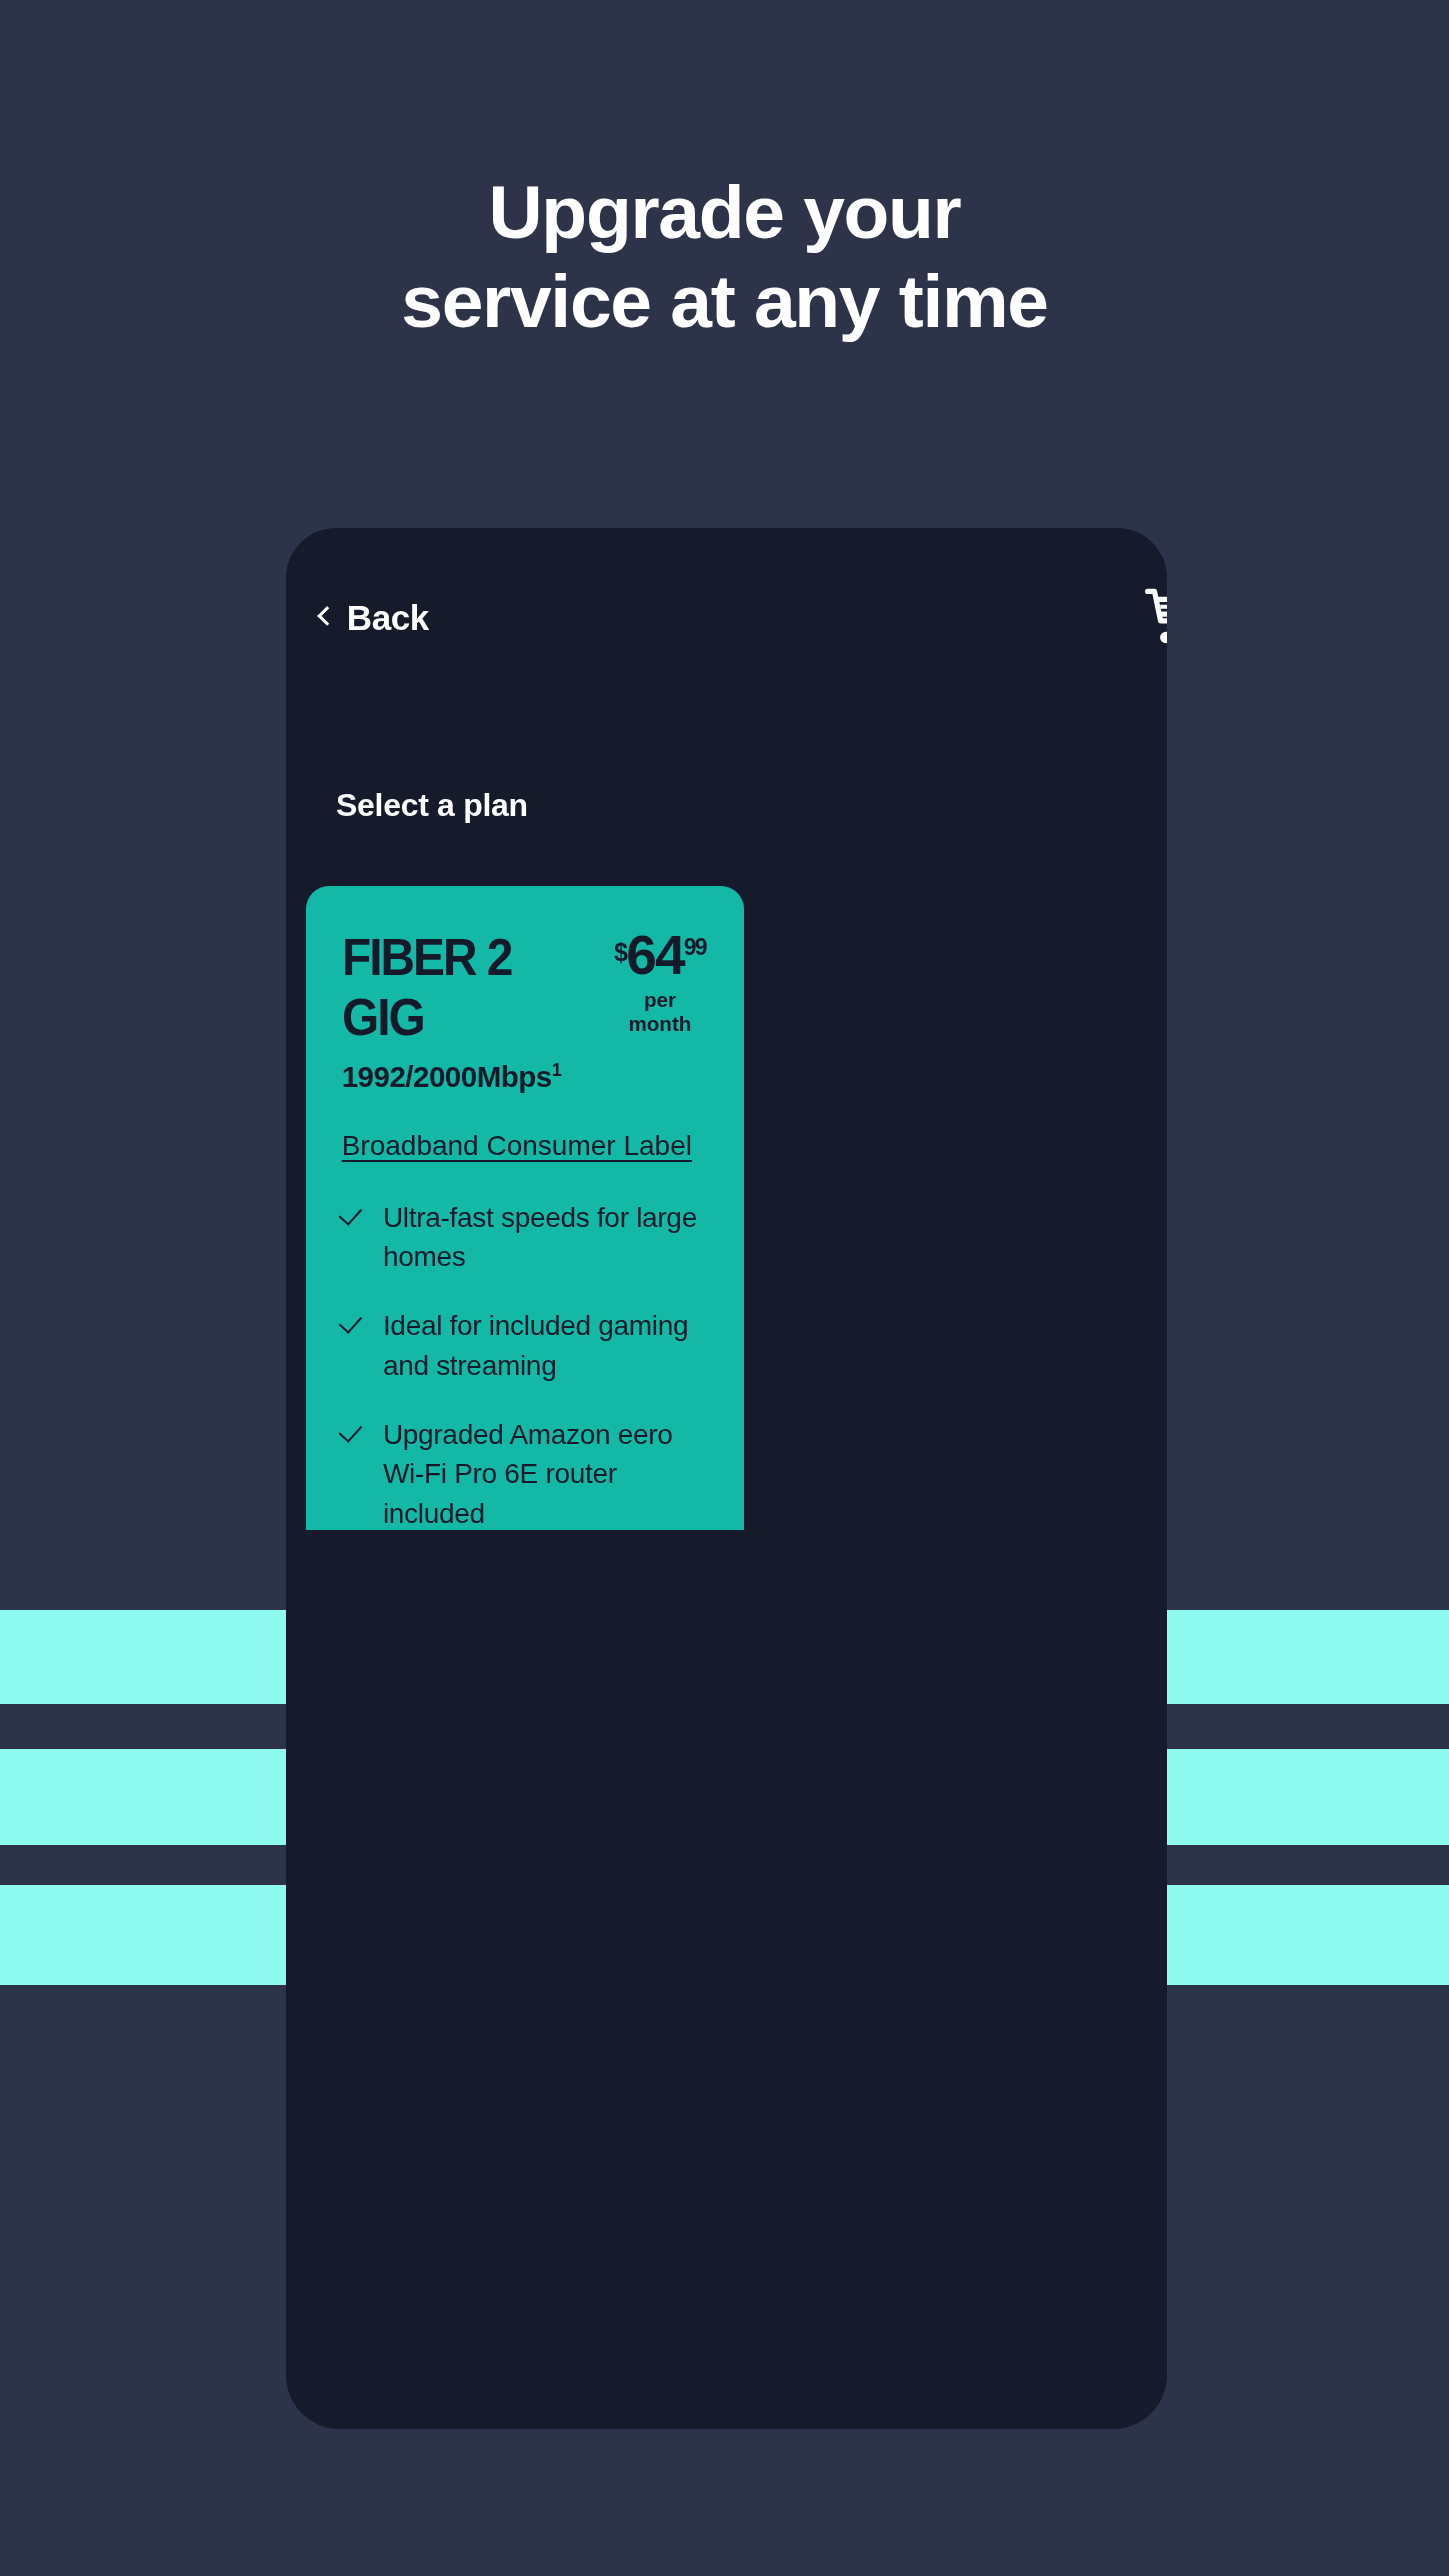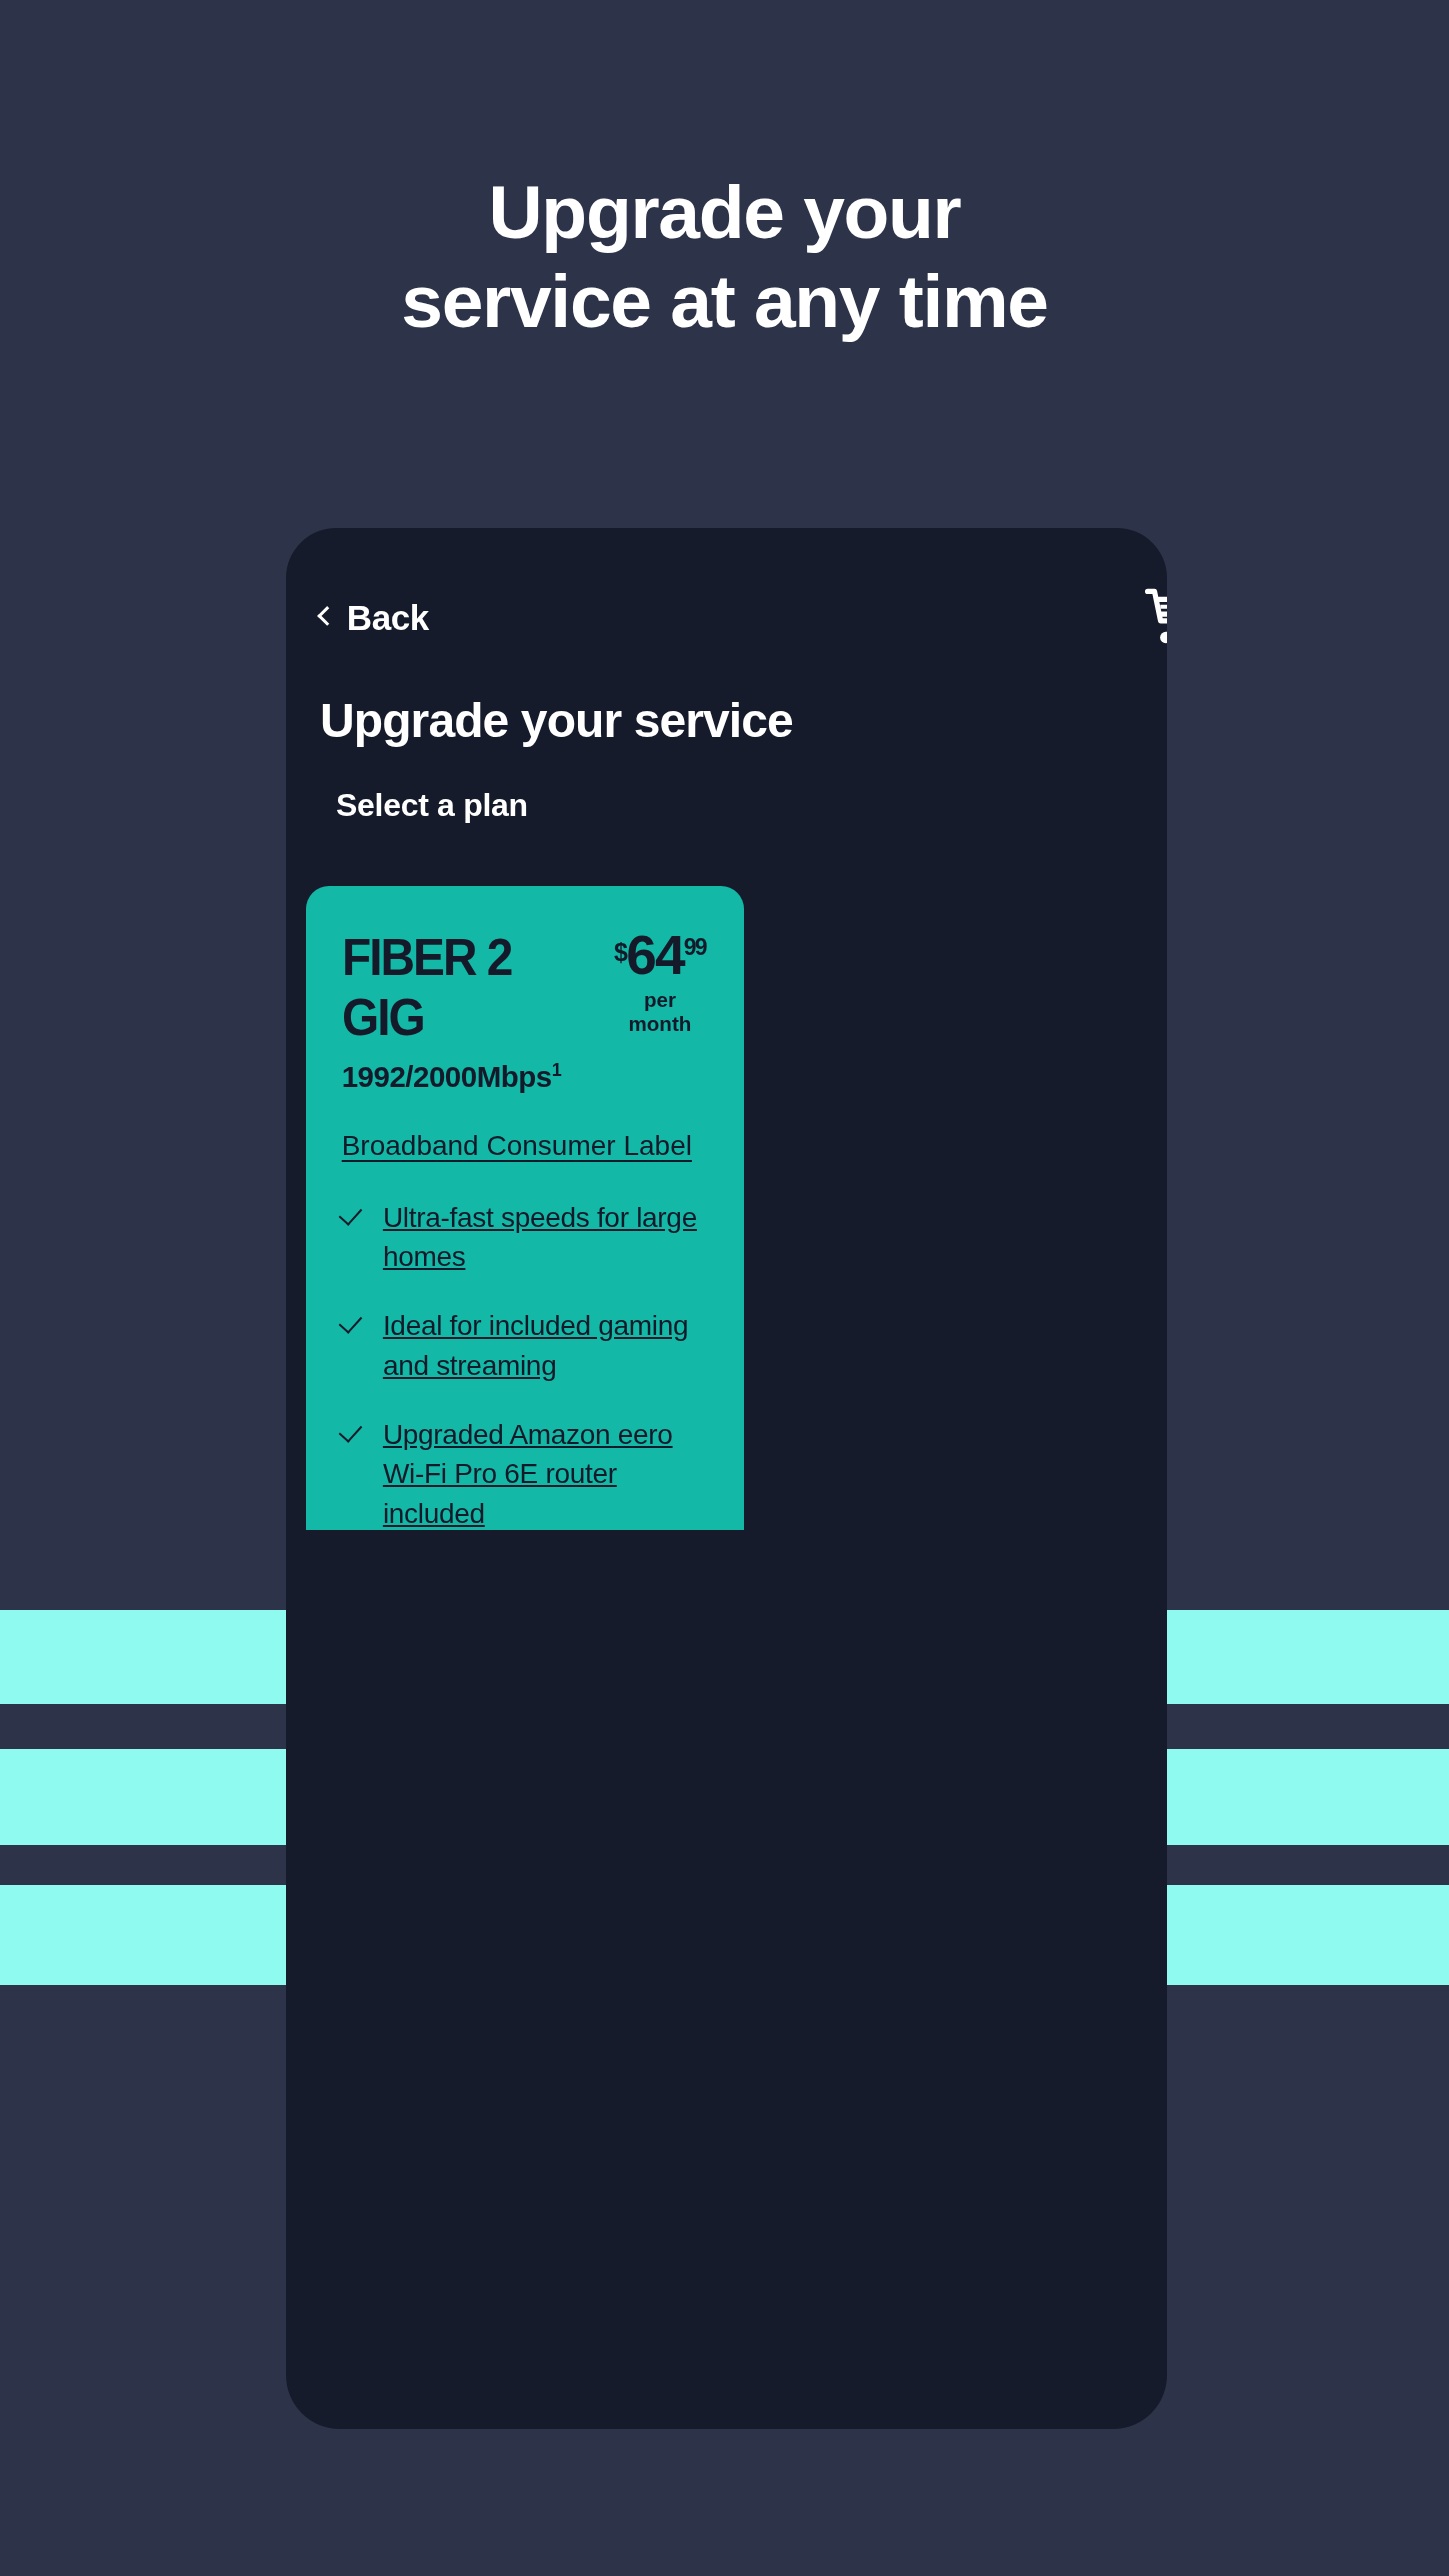"Upgrade your service" div.screen-title { html: <div>Upgrade your service</div> -> none }
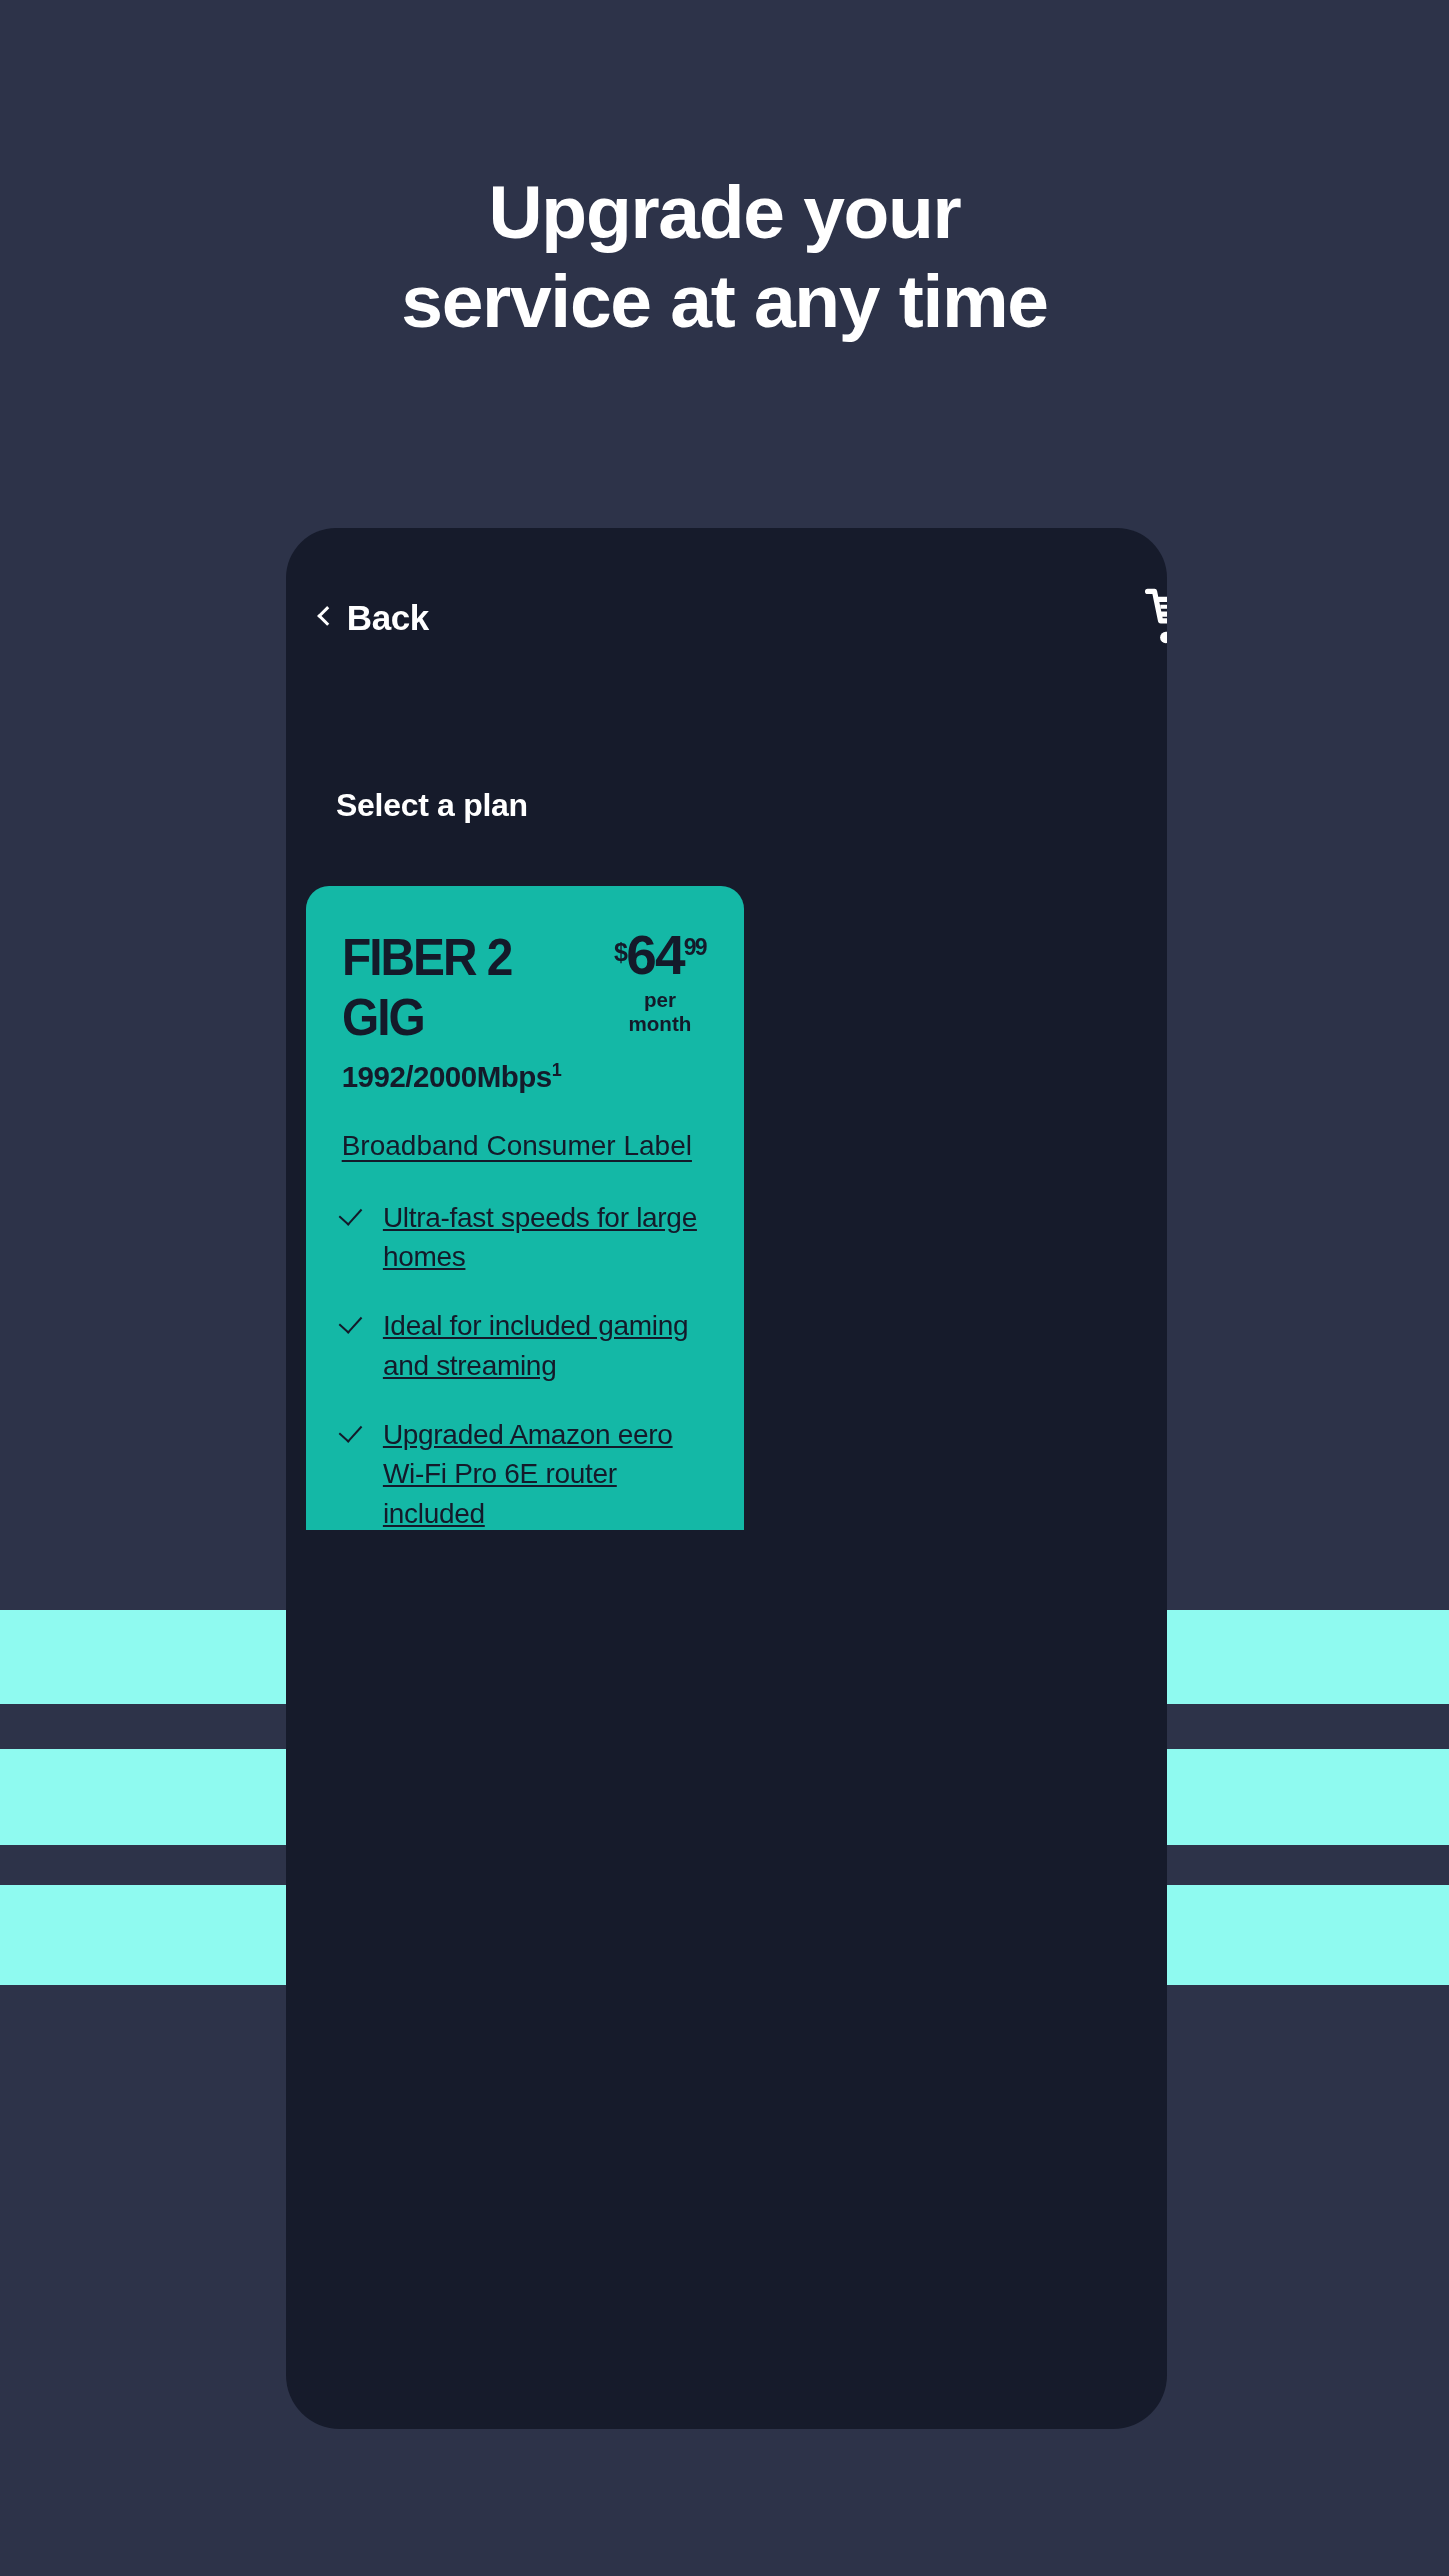"Ultra-fast speeds for large homes" .ftext { text-decoration: underline -> none }
